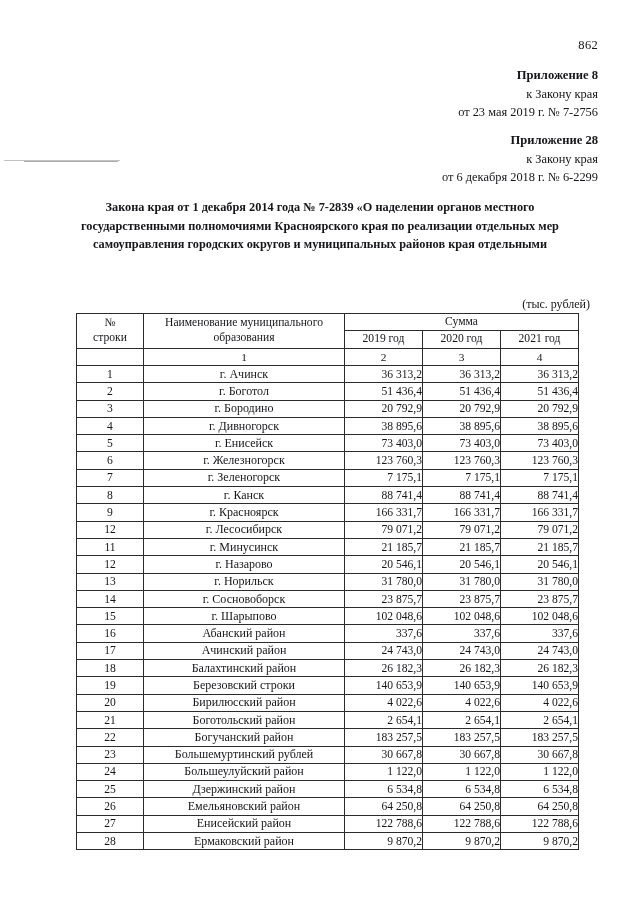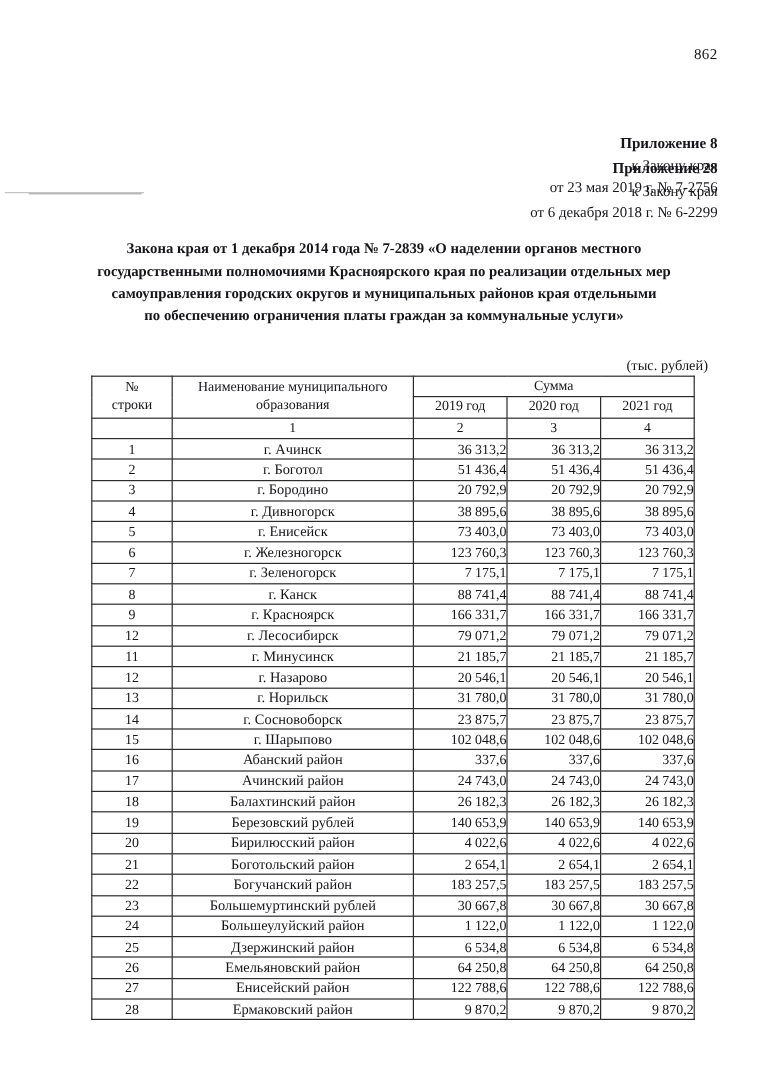"Приложение 8" .appendix-block.first { margin-top: 44px -> none }
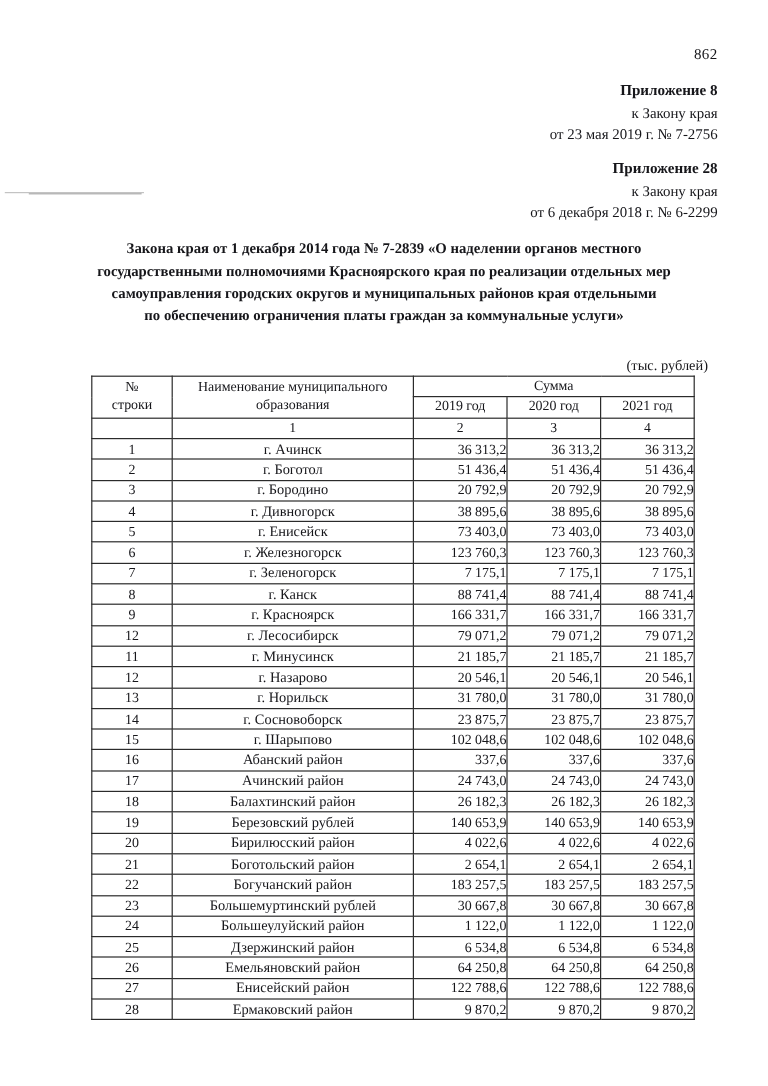"по обеспечению ограничения платы граждан" span.tl { html: <span>по обеспечению ограничения платы граждан за коммунальные услуги»</span> -> none }
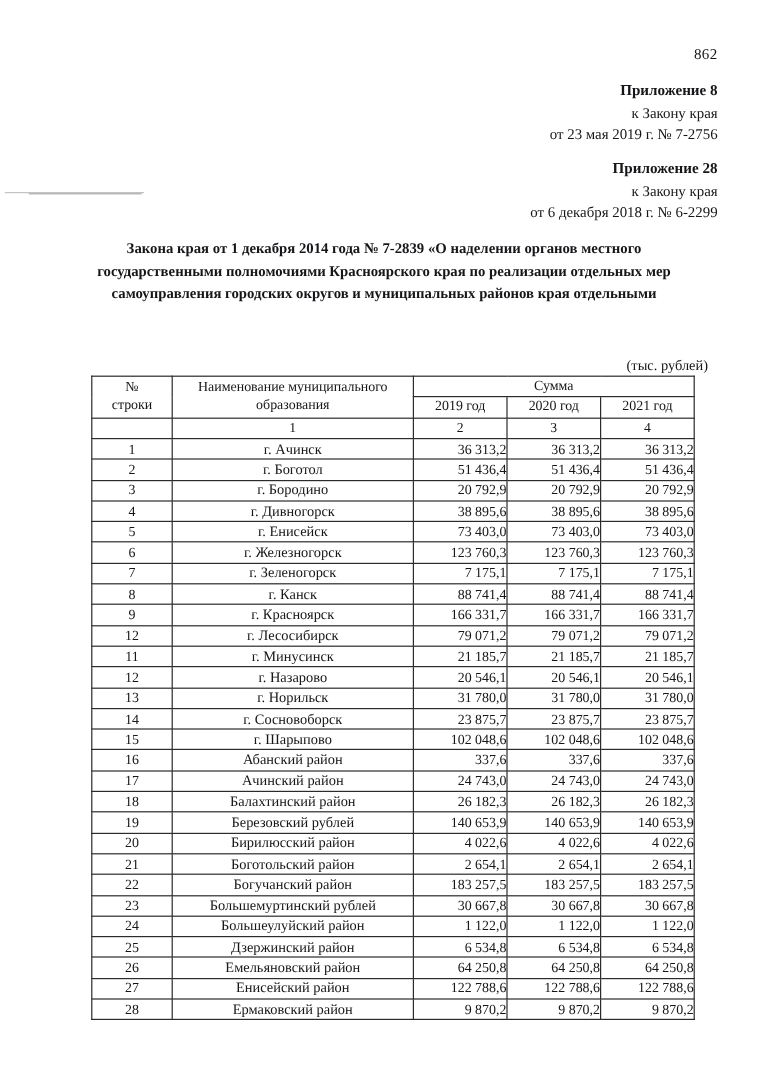"Березовский рублей" td.cell-name { text: рублей -> строки }
